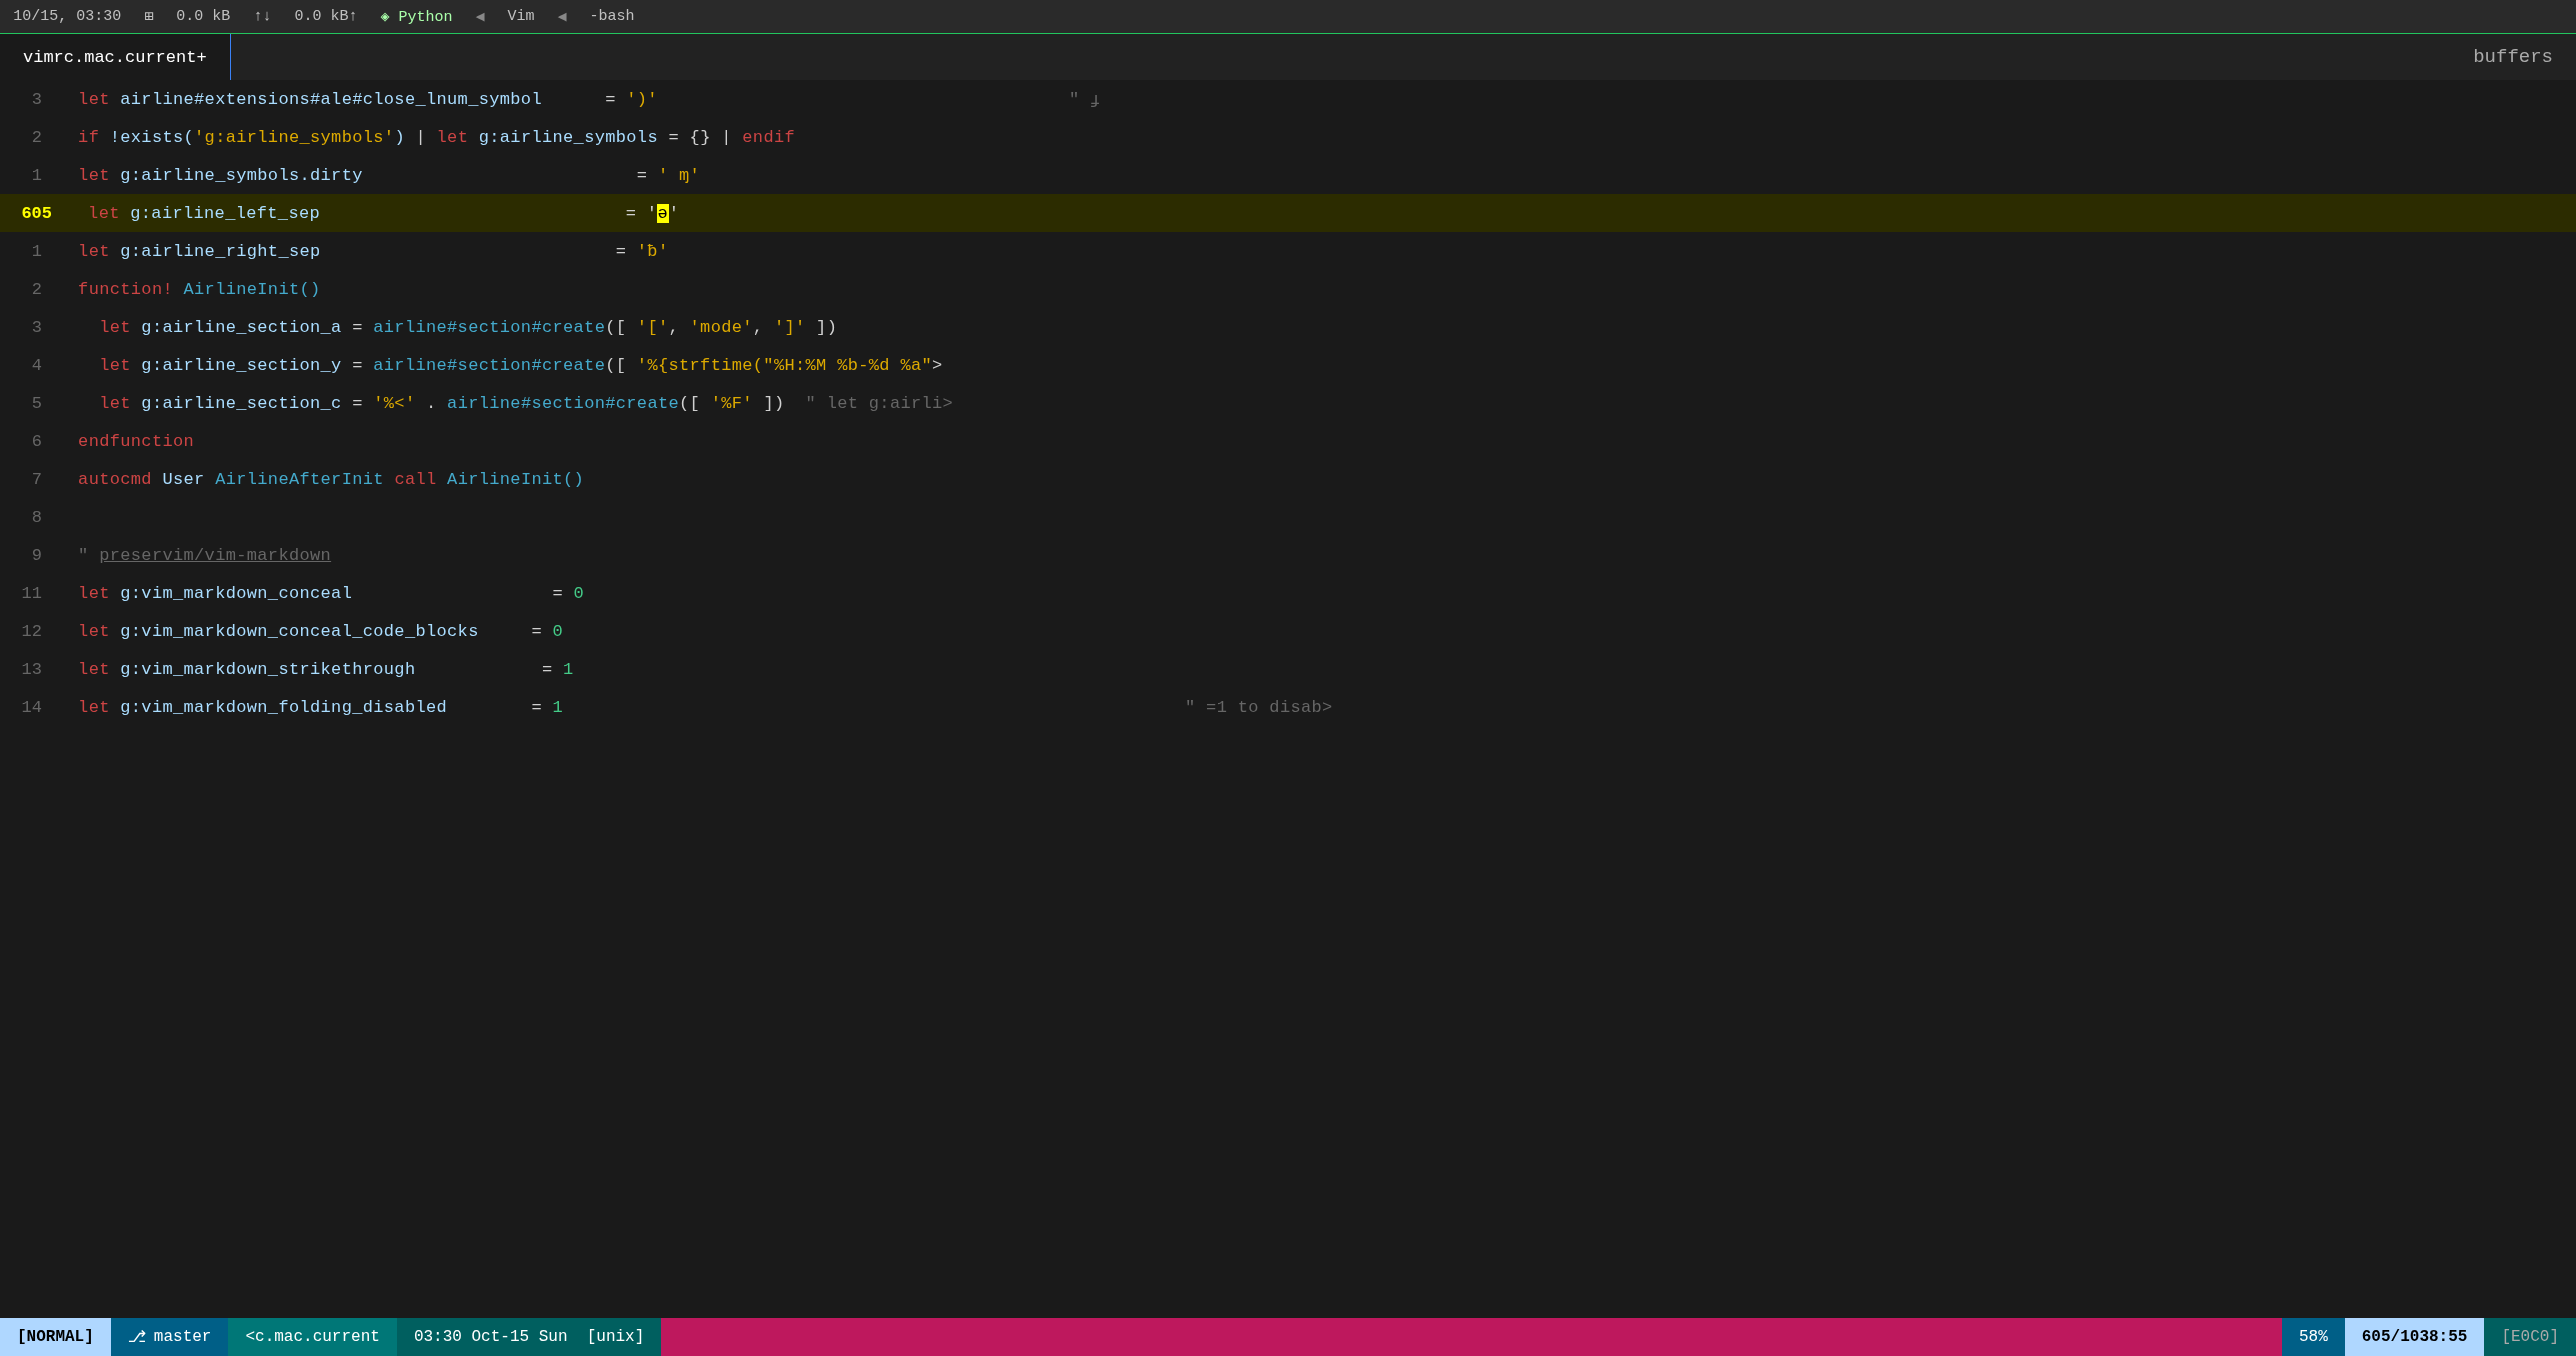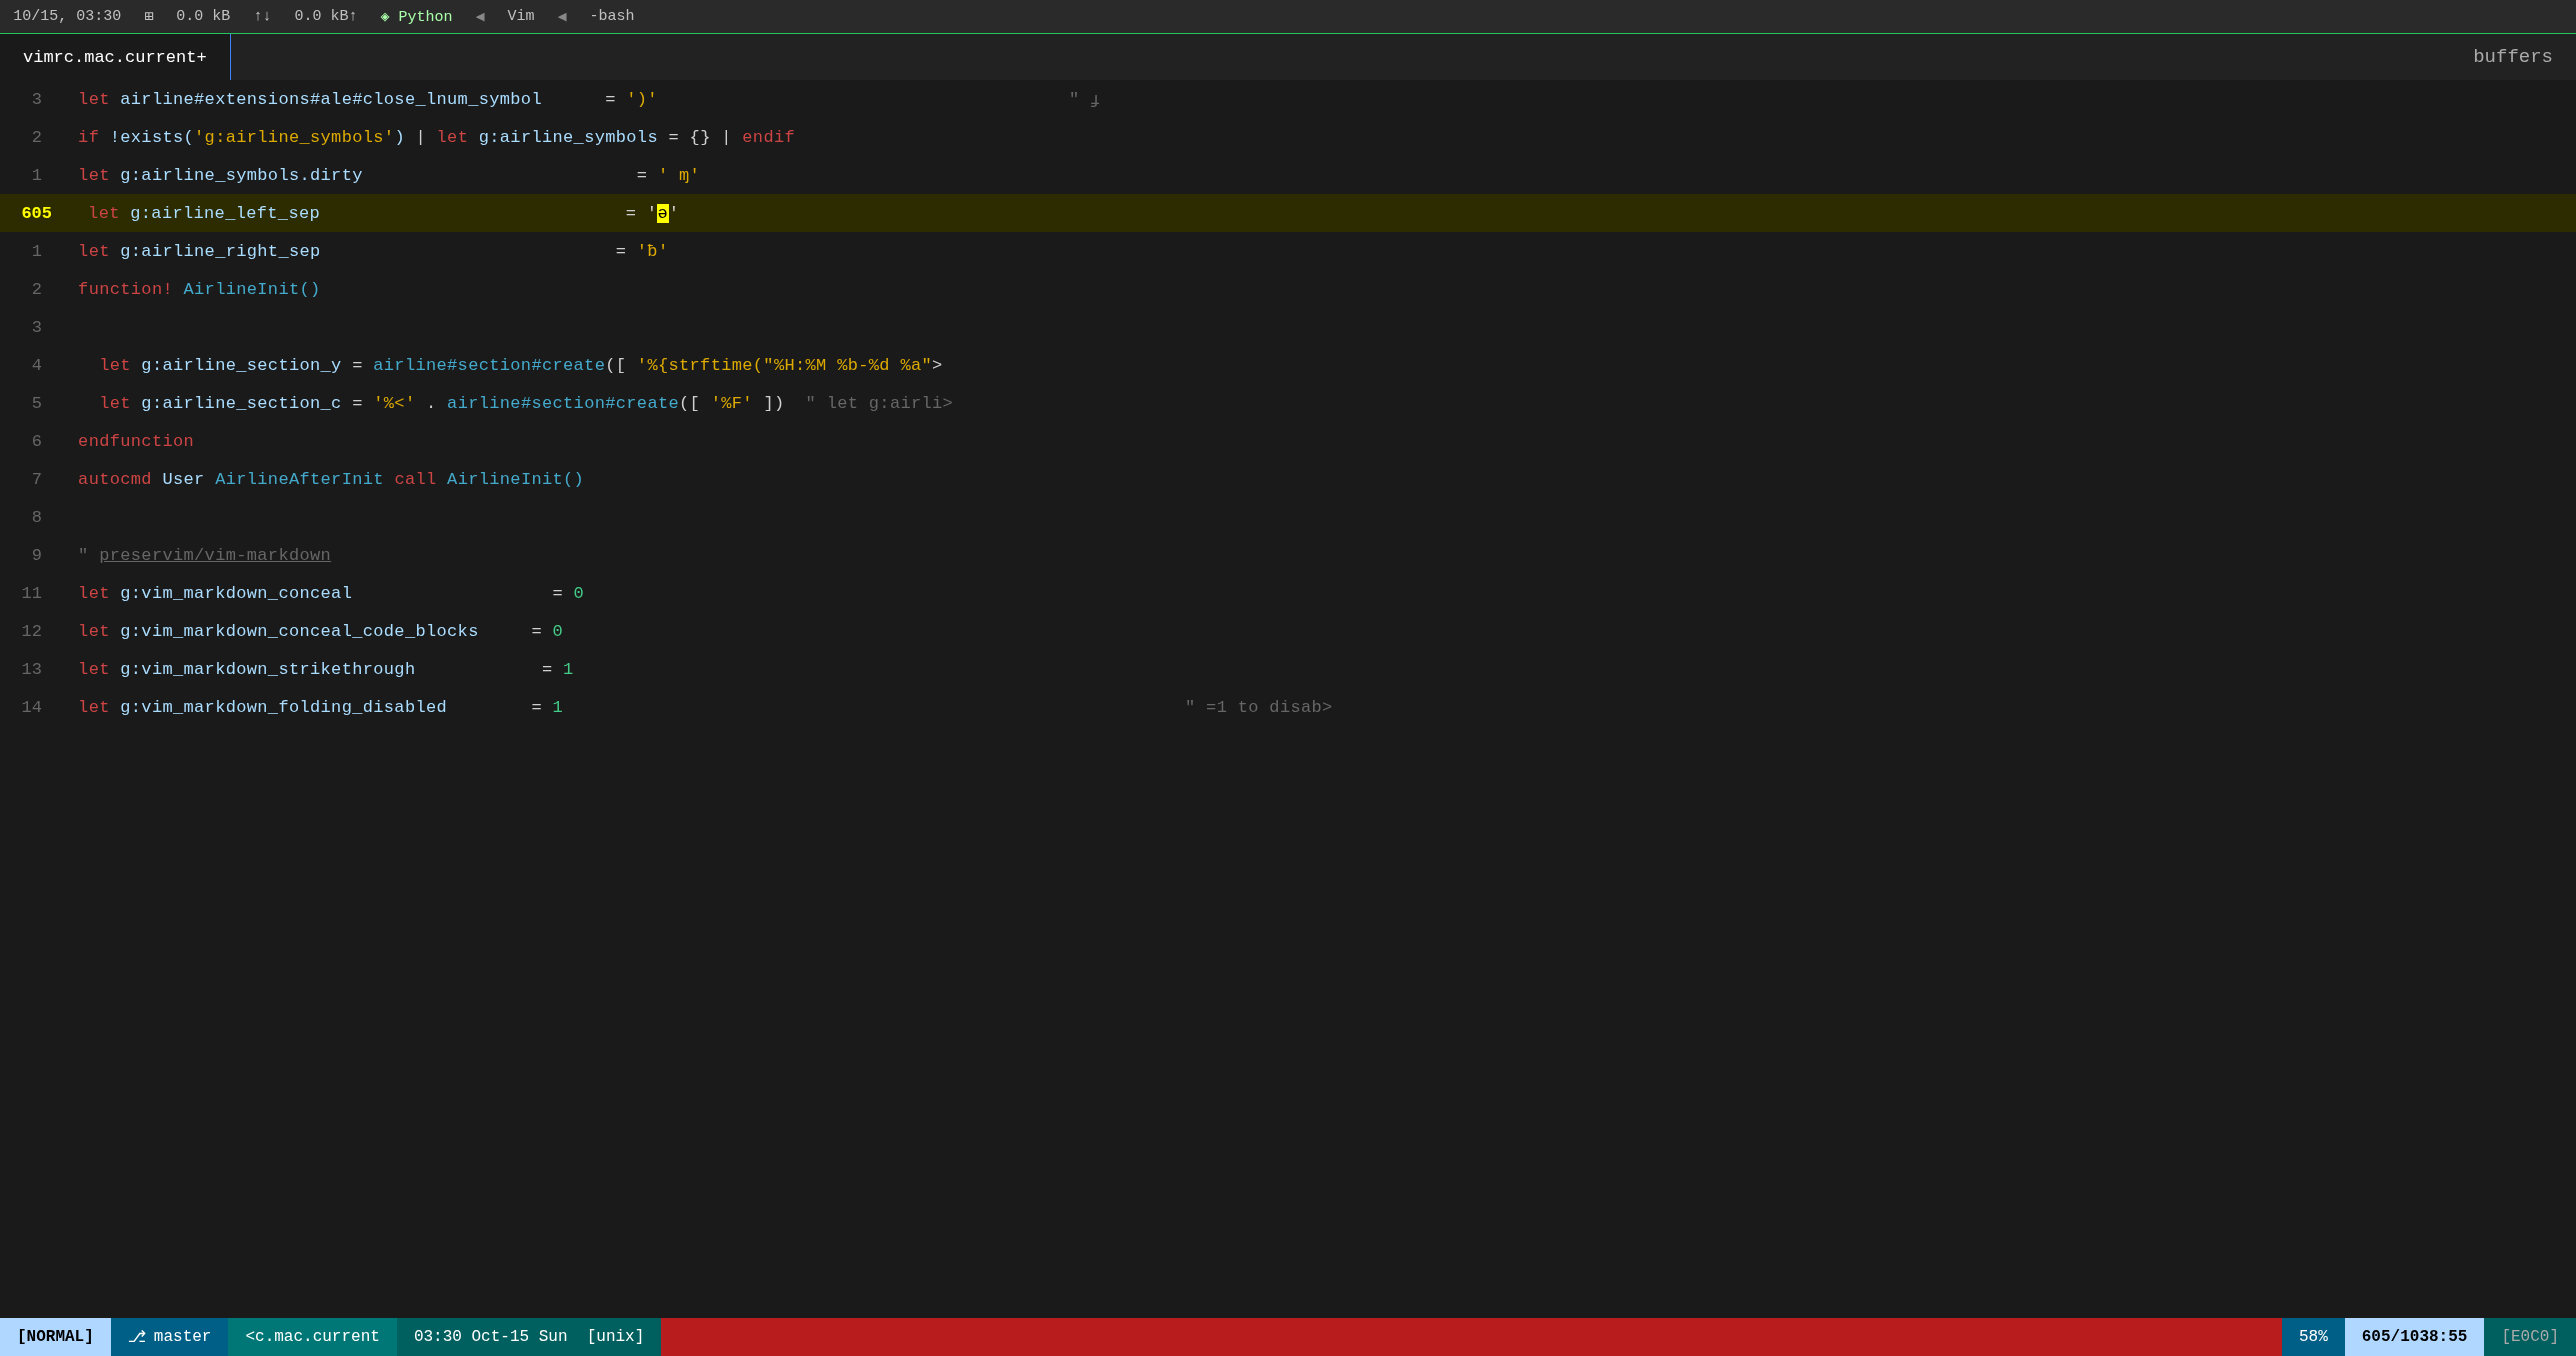"let g:airline_section_a =" span.line-content { html: none -> <span> &nbsp;&nbsp;&nbsp;&nbsp;<span>let</span> <span>g:airline_section_a</span> <span>=</span> <span>airline#section#create</span>(<span>[</span> <span>'['</span><span>,</span> <span>'mode'</span><span>,</span> <span>']'</span> <span>]</span>) </span> }
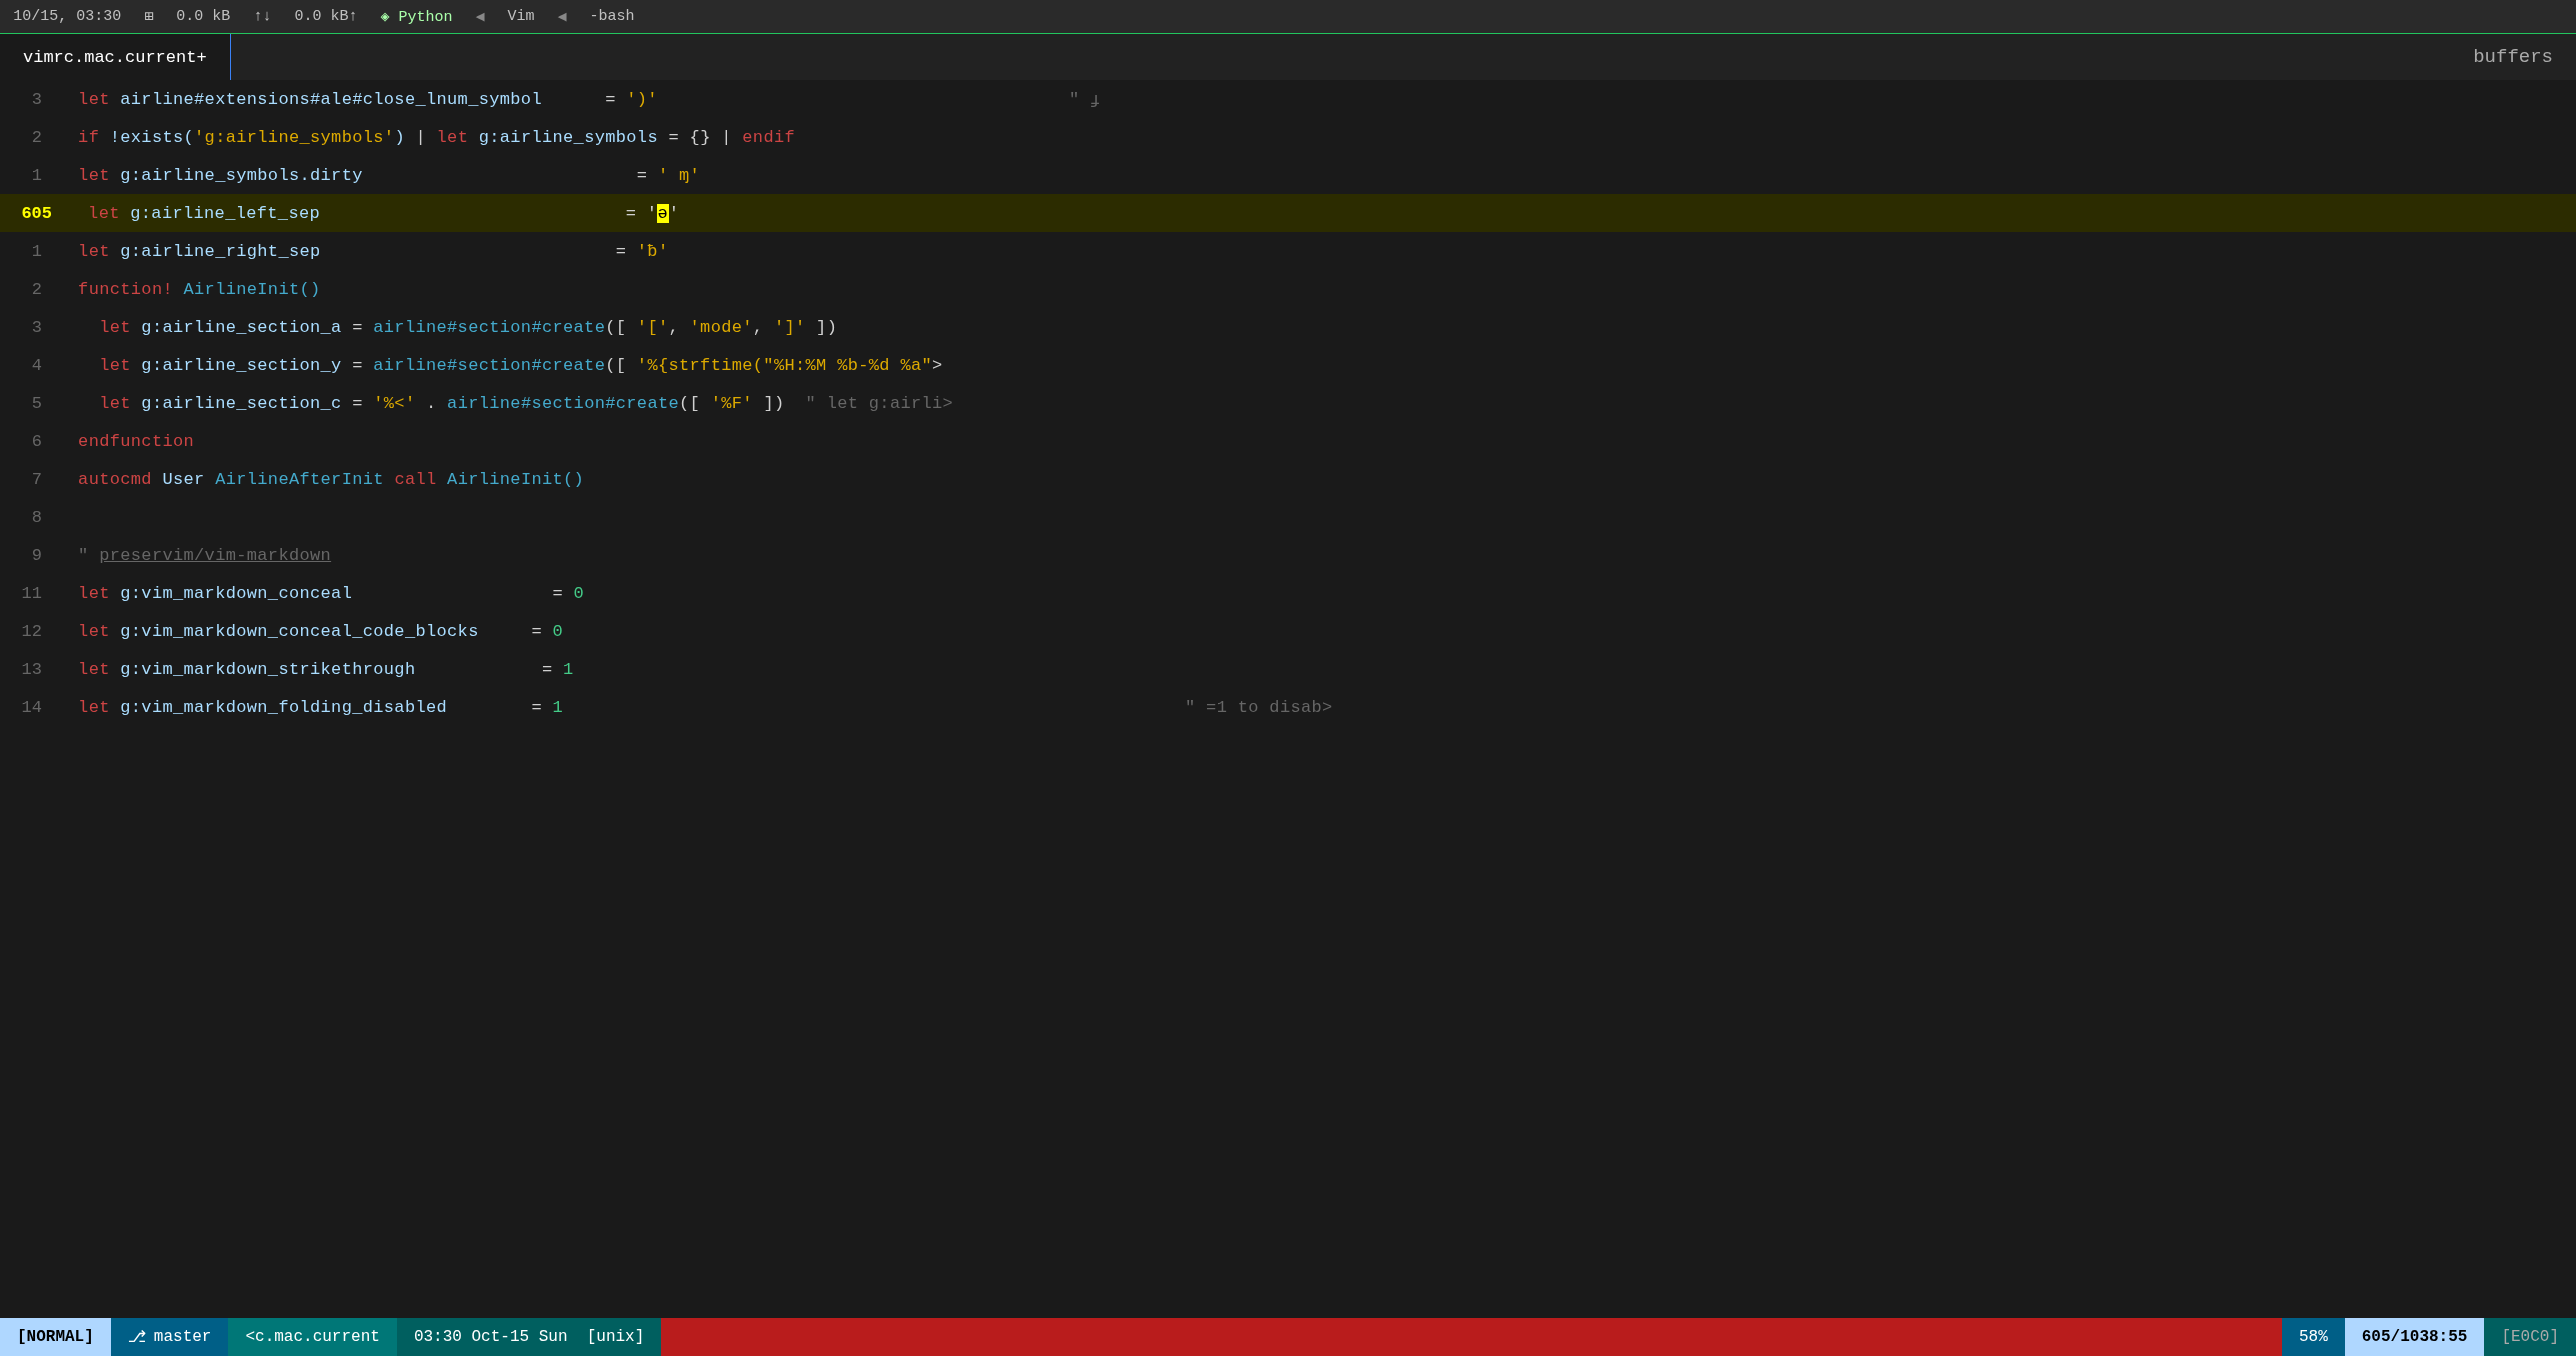"[NORMAL]" .status-bar { background: #b91c1c -> #be185d }
